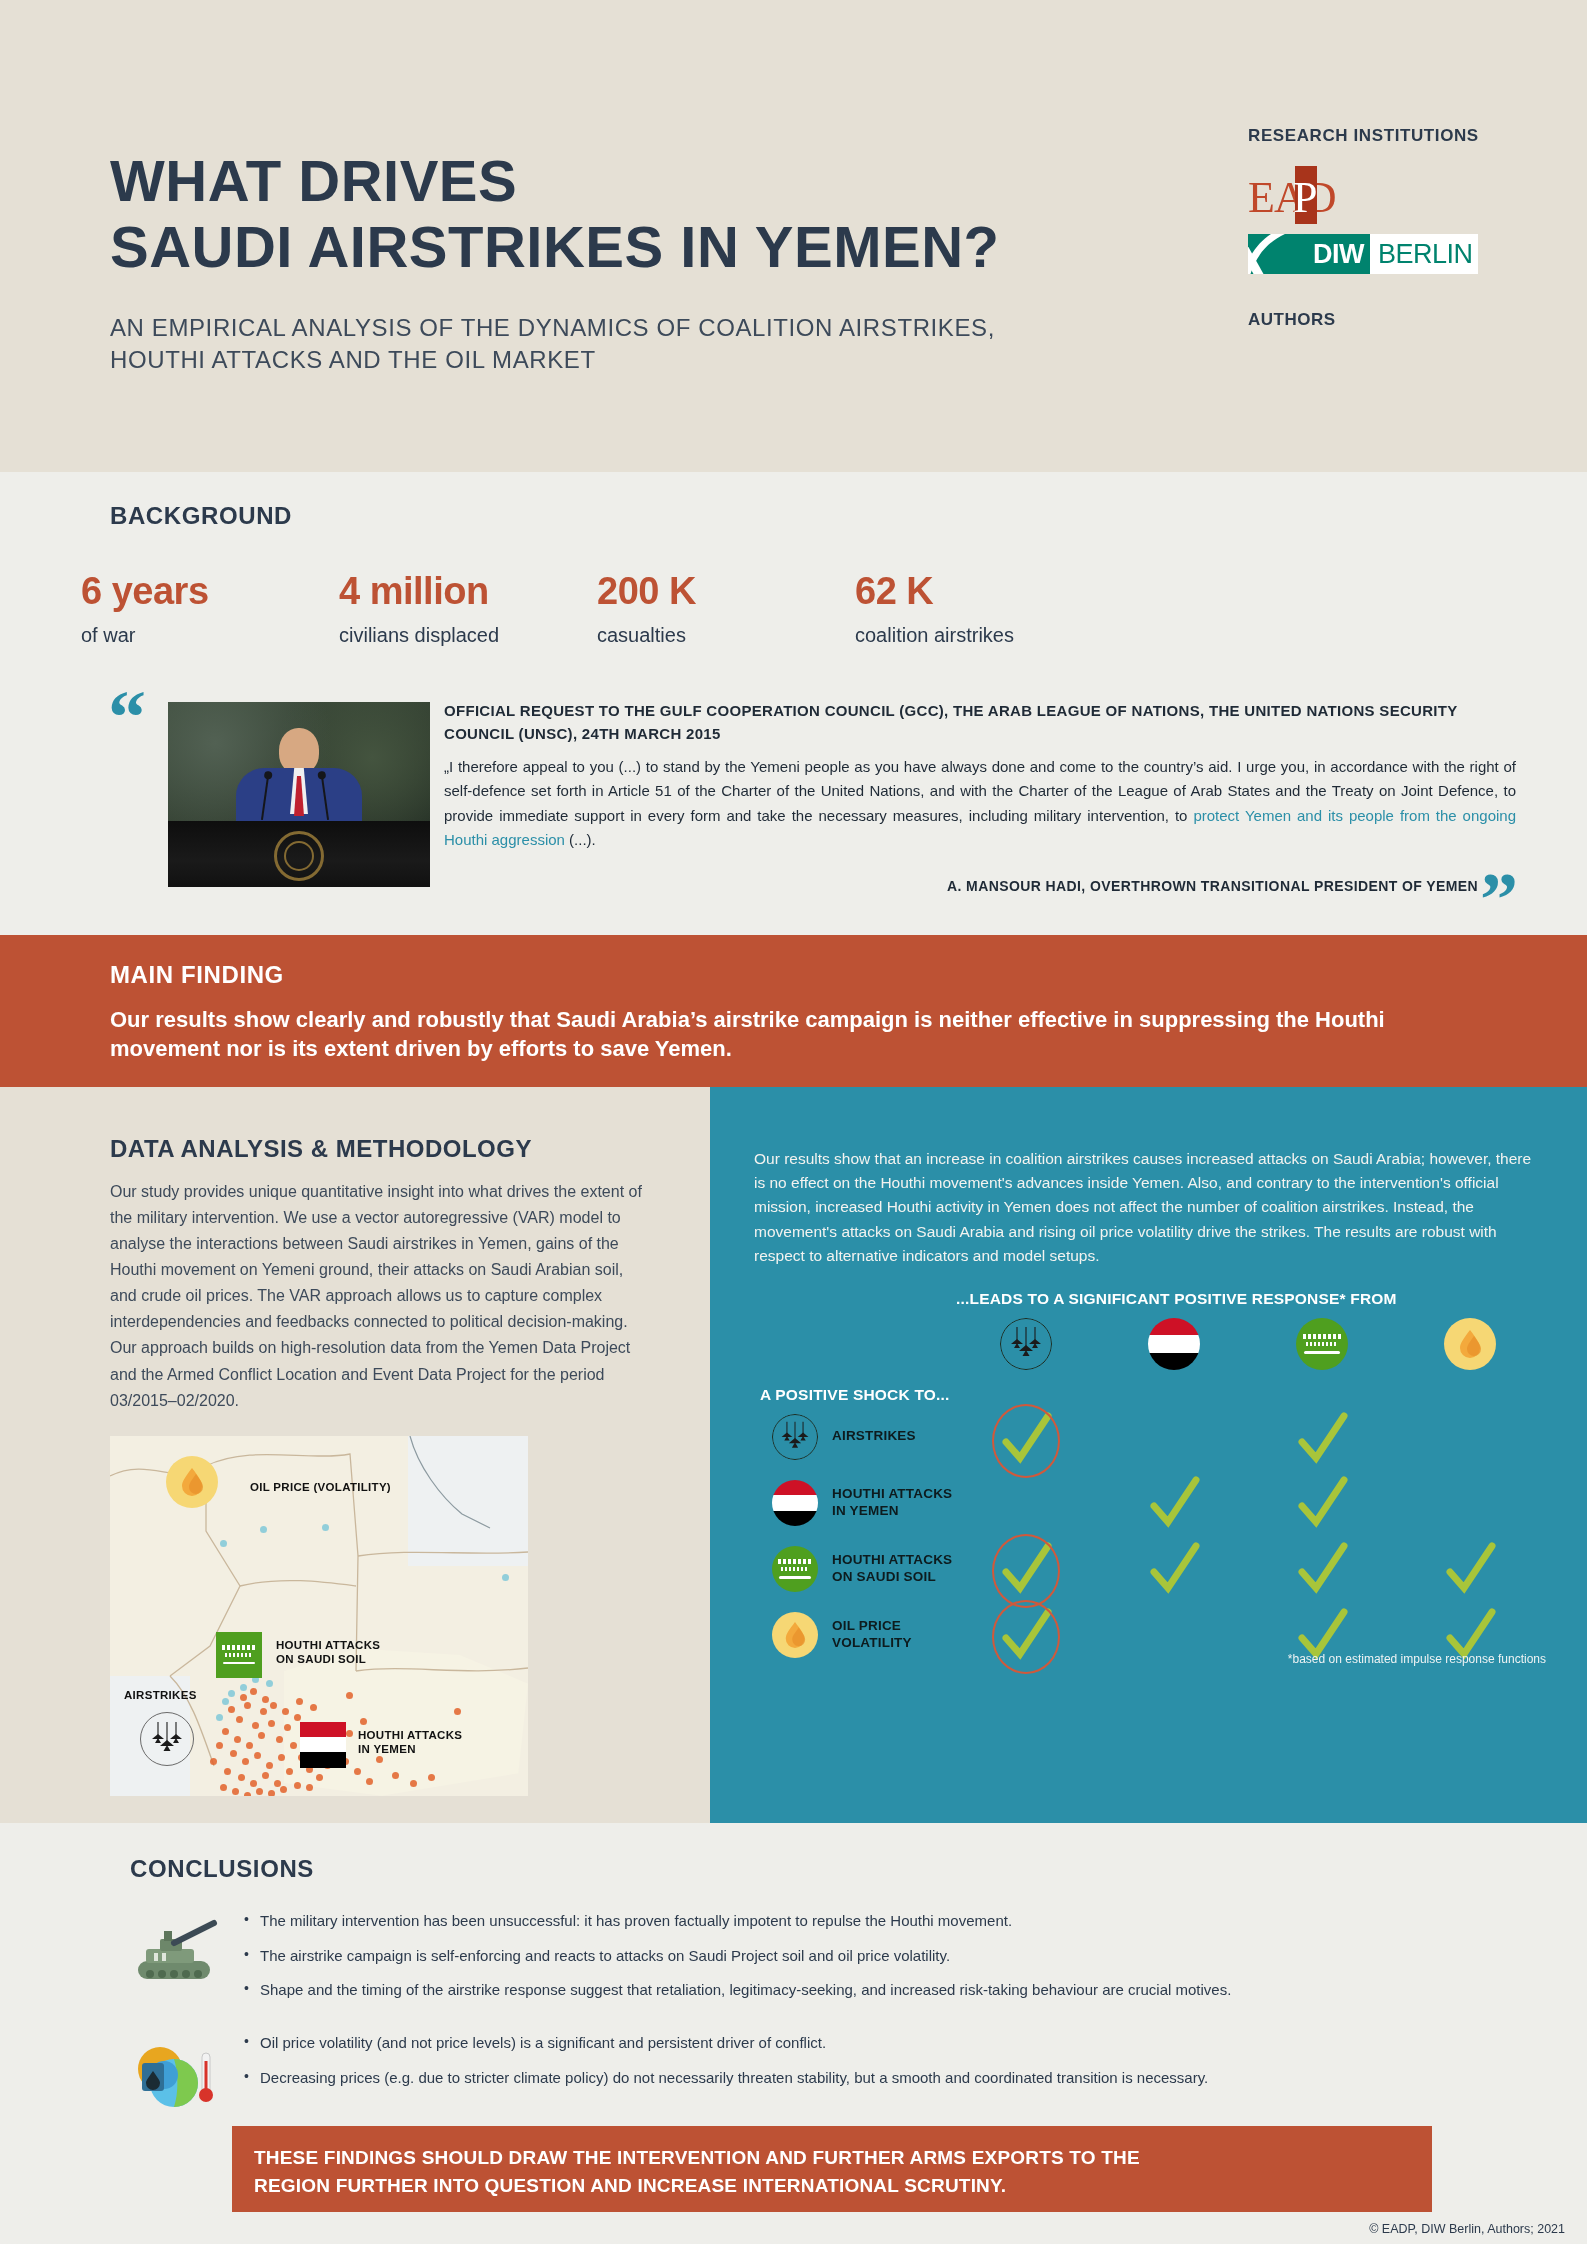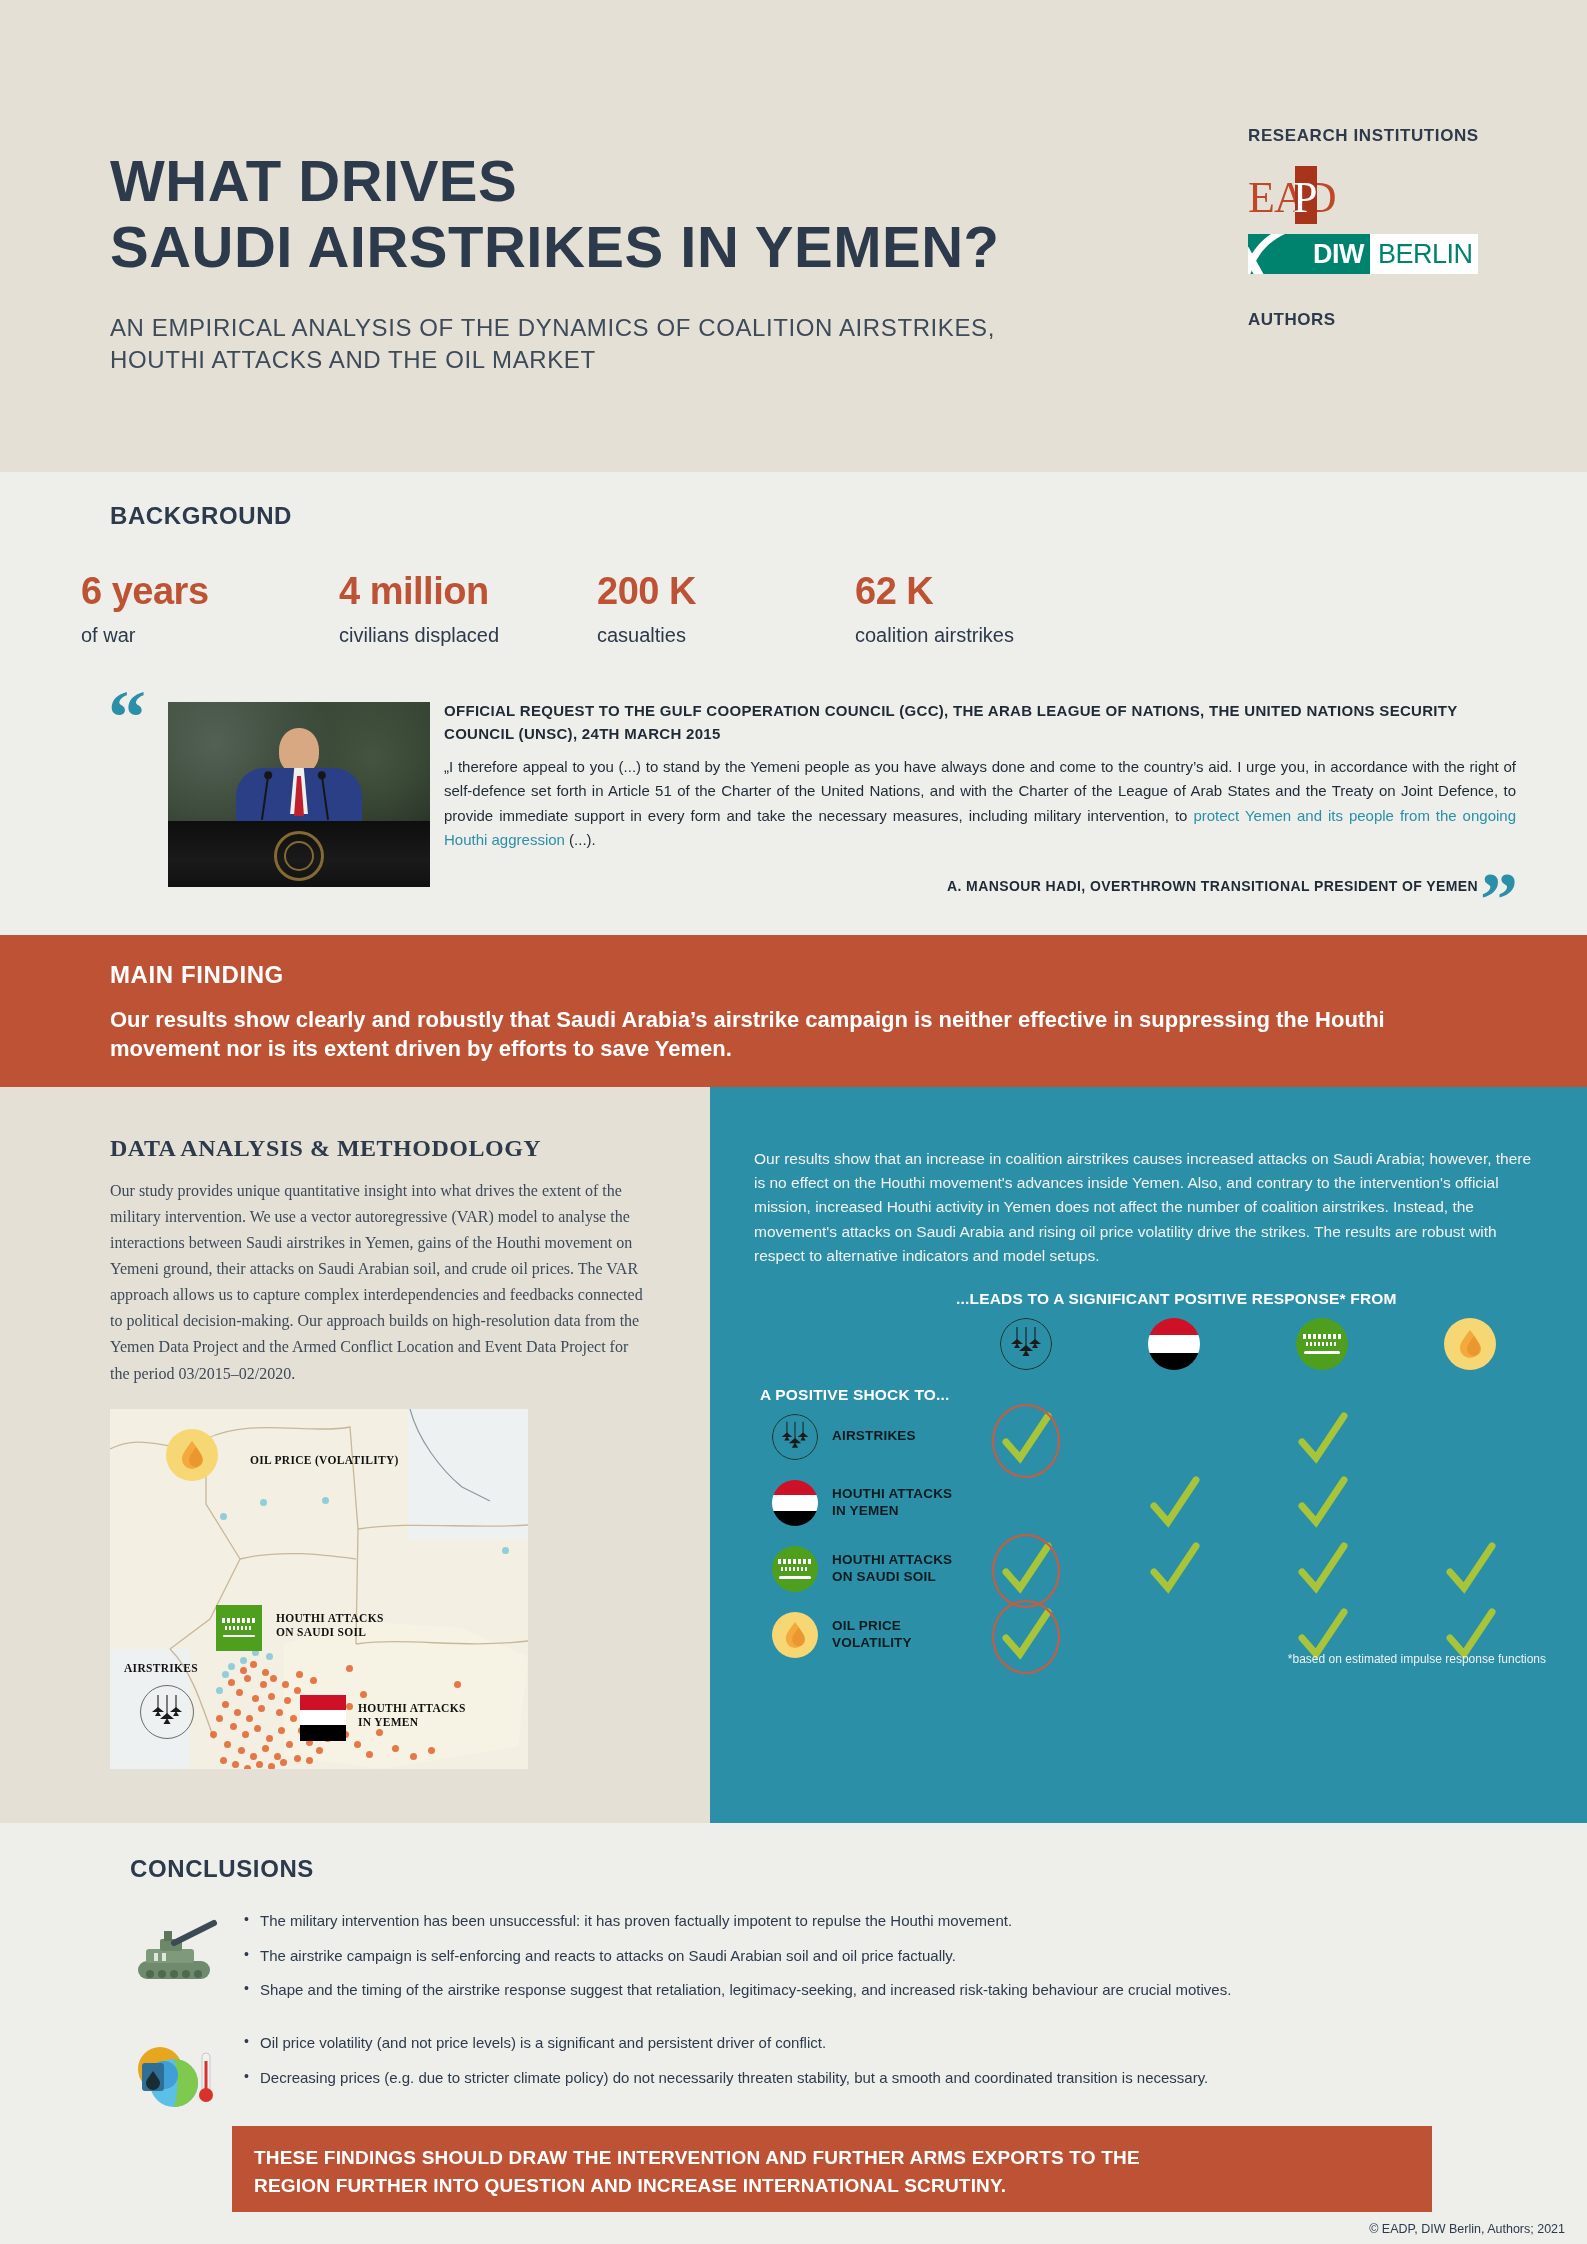"DATA ANALYSIS & METHODOLOGY" .mid-left { font-family: Liberation Serif, serif -> none }
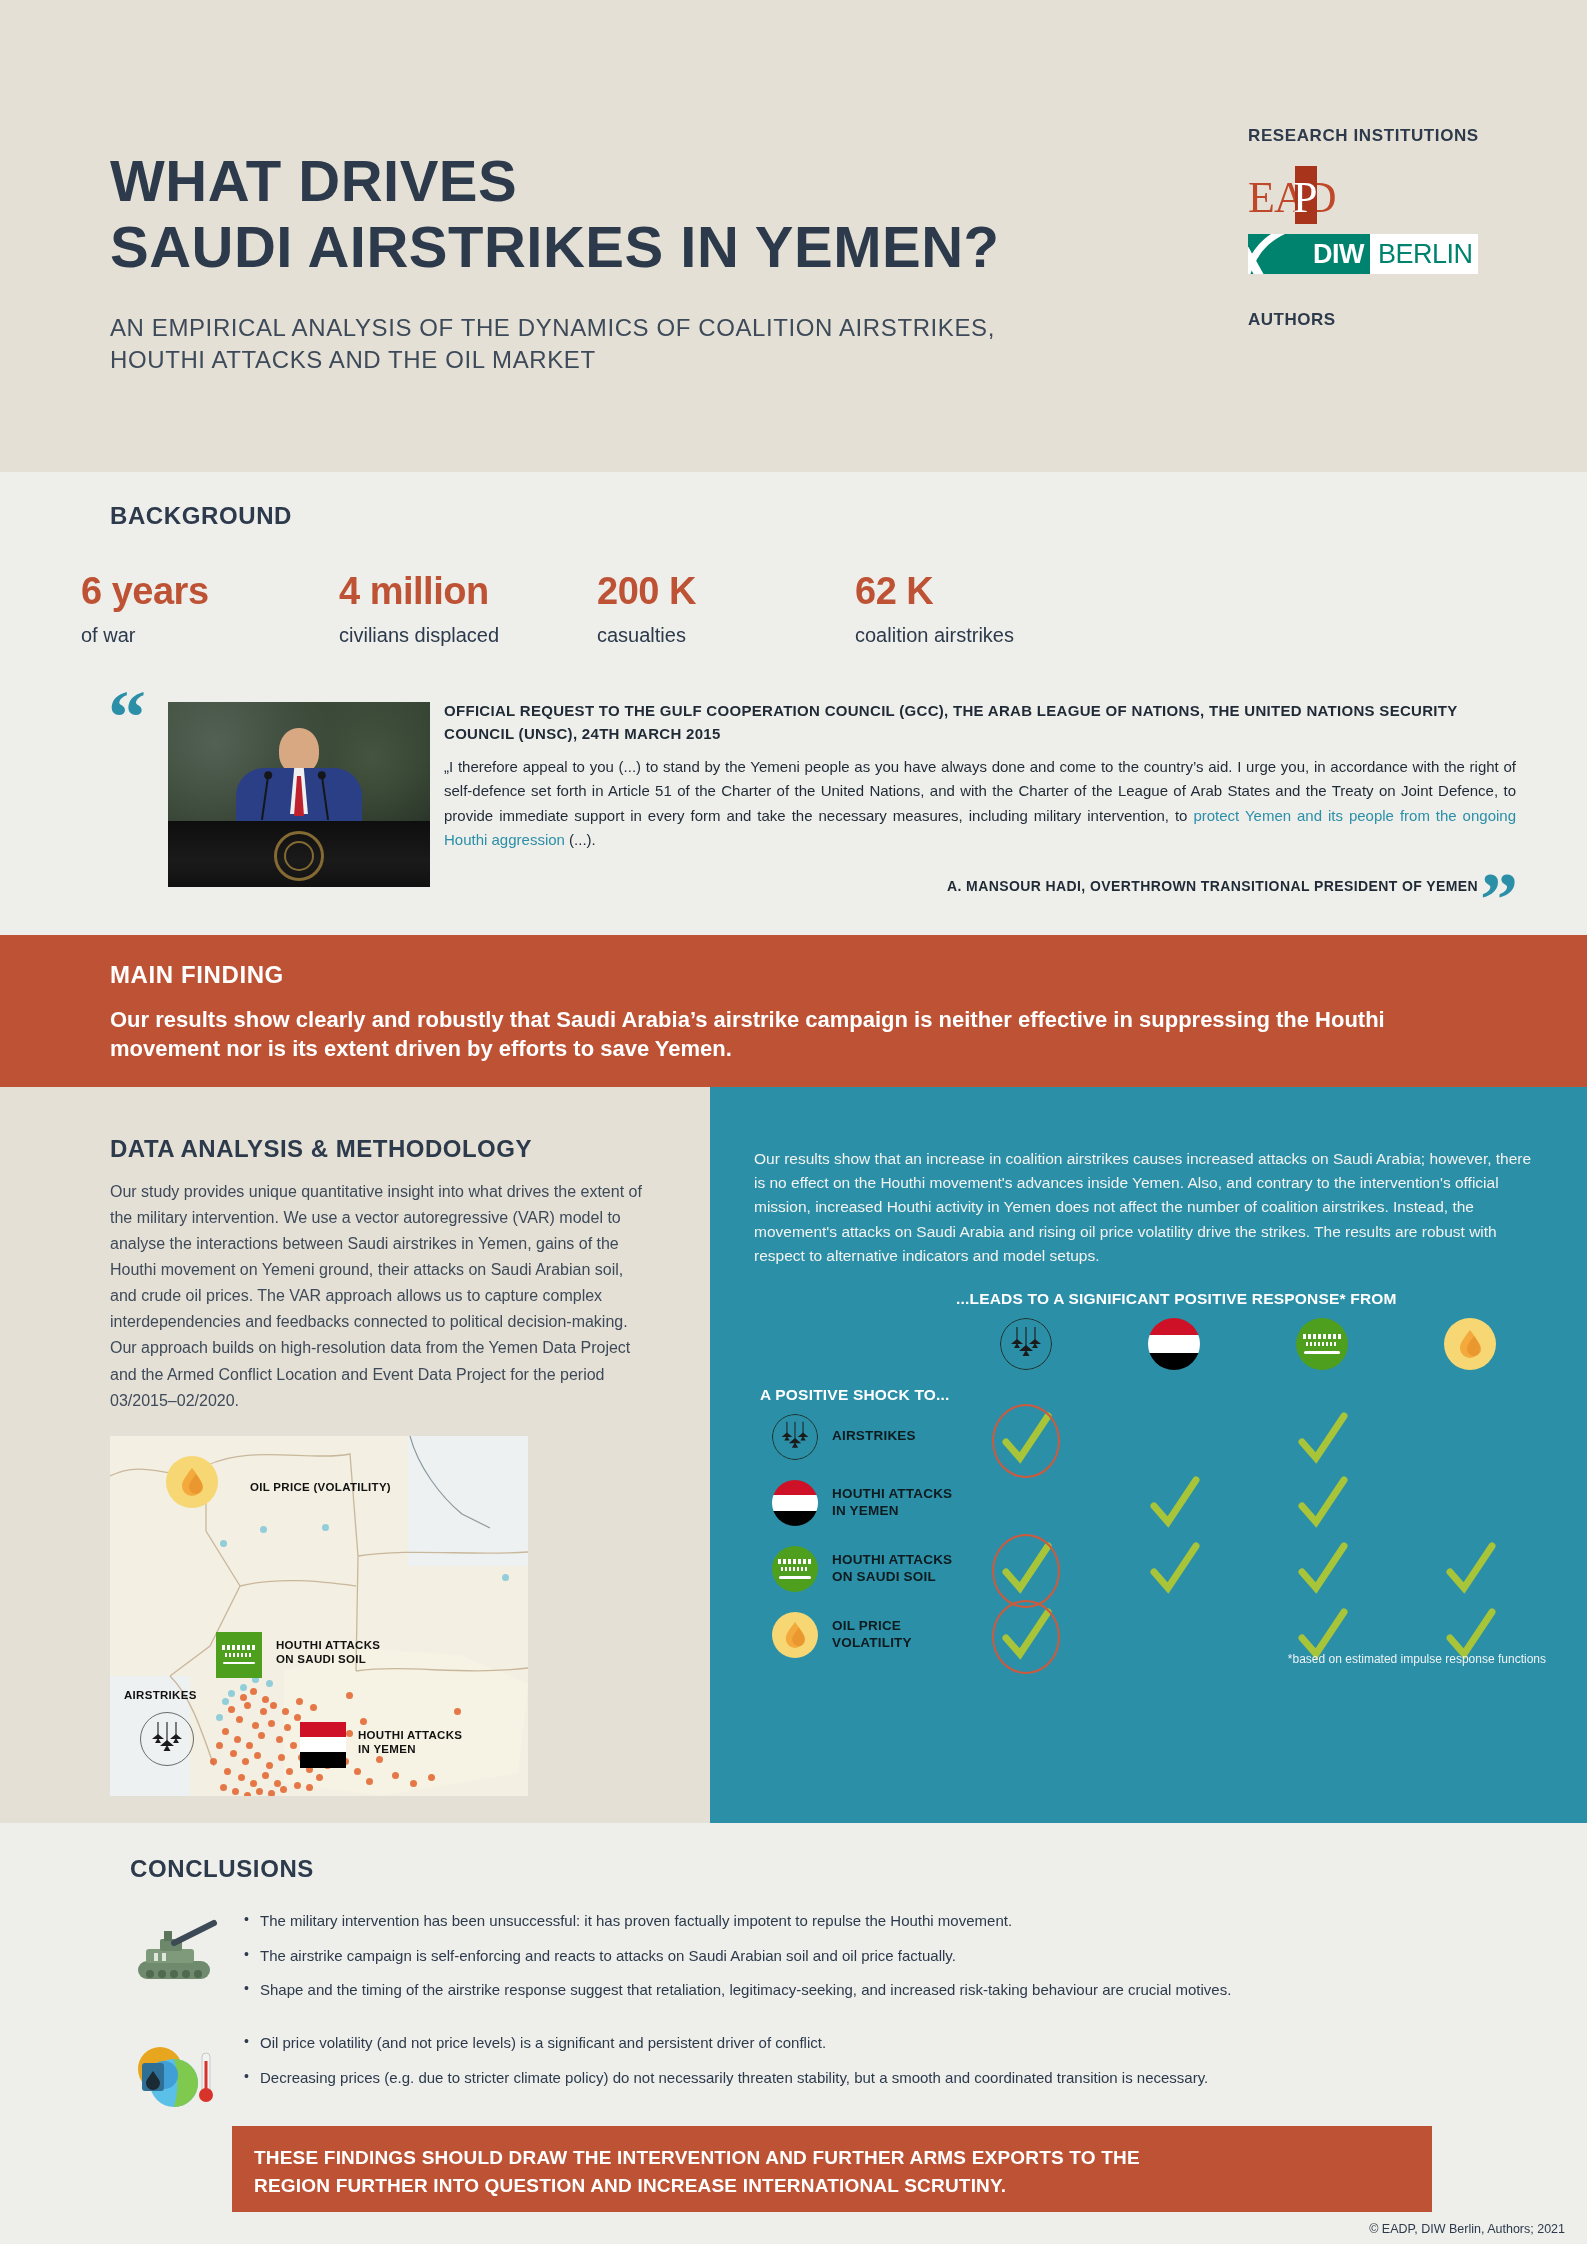"The airstrike campaign is self-enforcing" div.concl-item { text: Arabian soil and oil price factually -> Project soil and oil price volatility }
